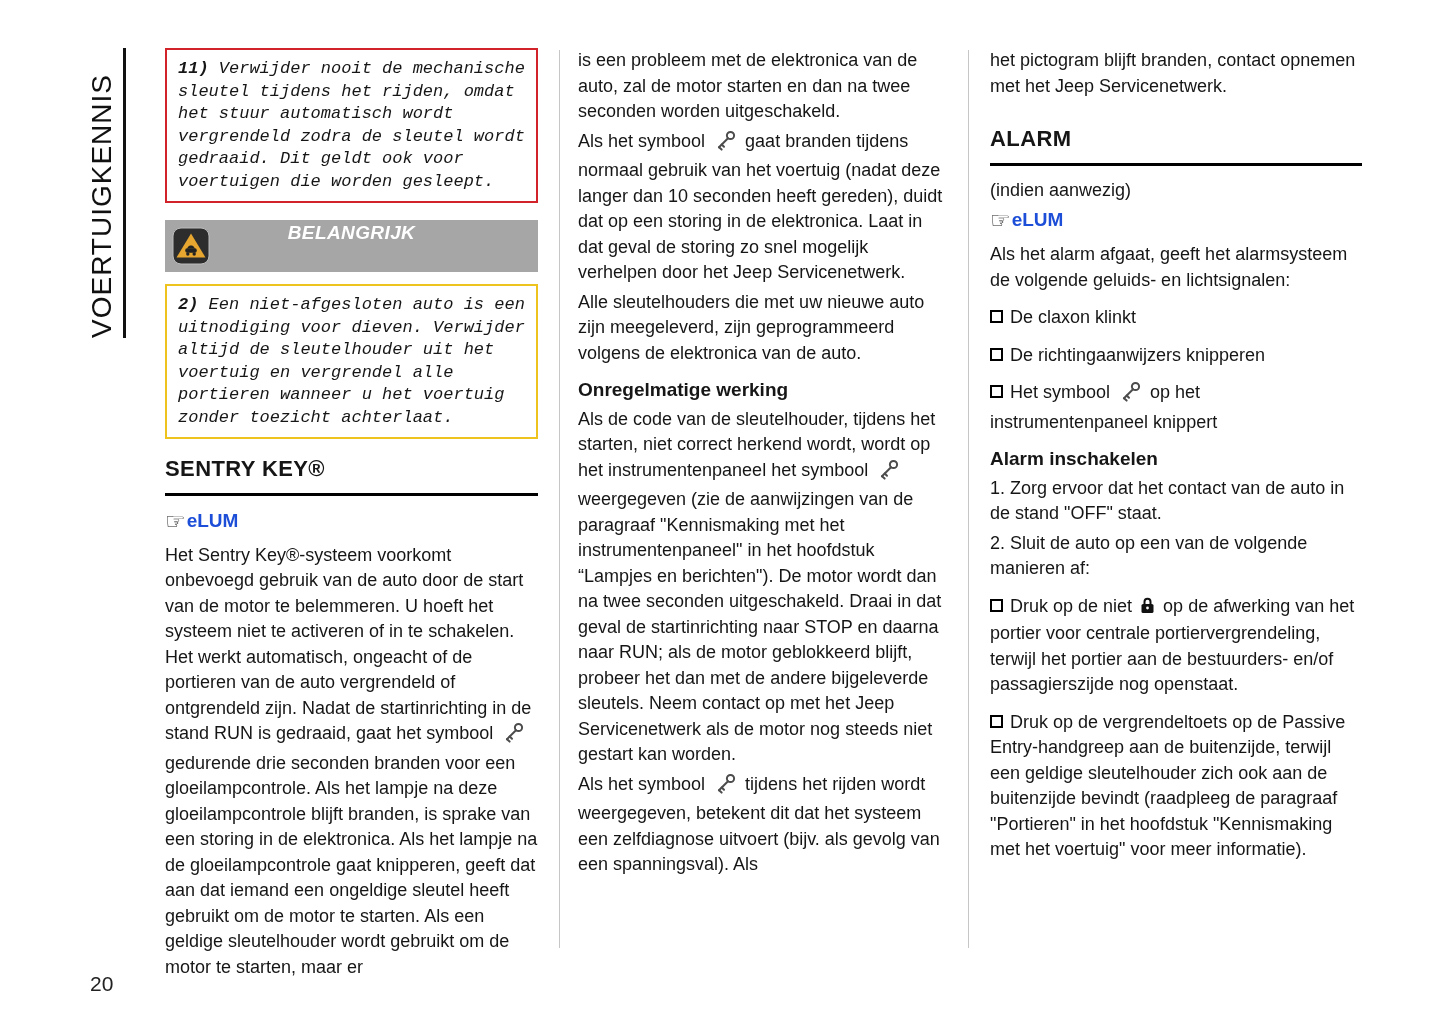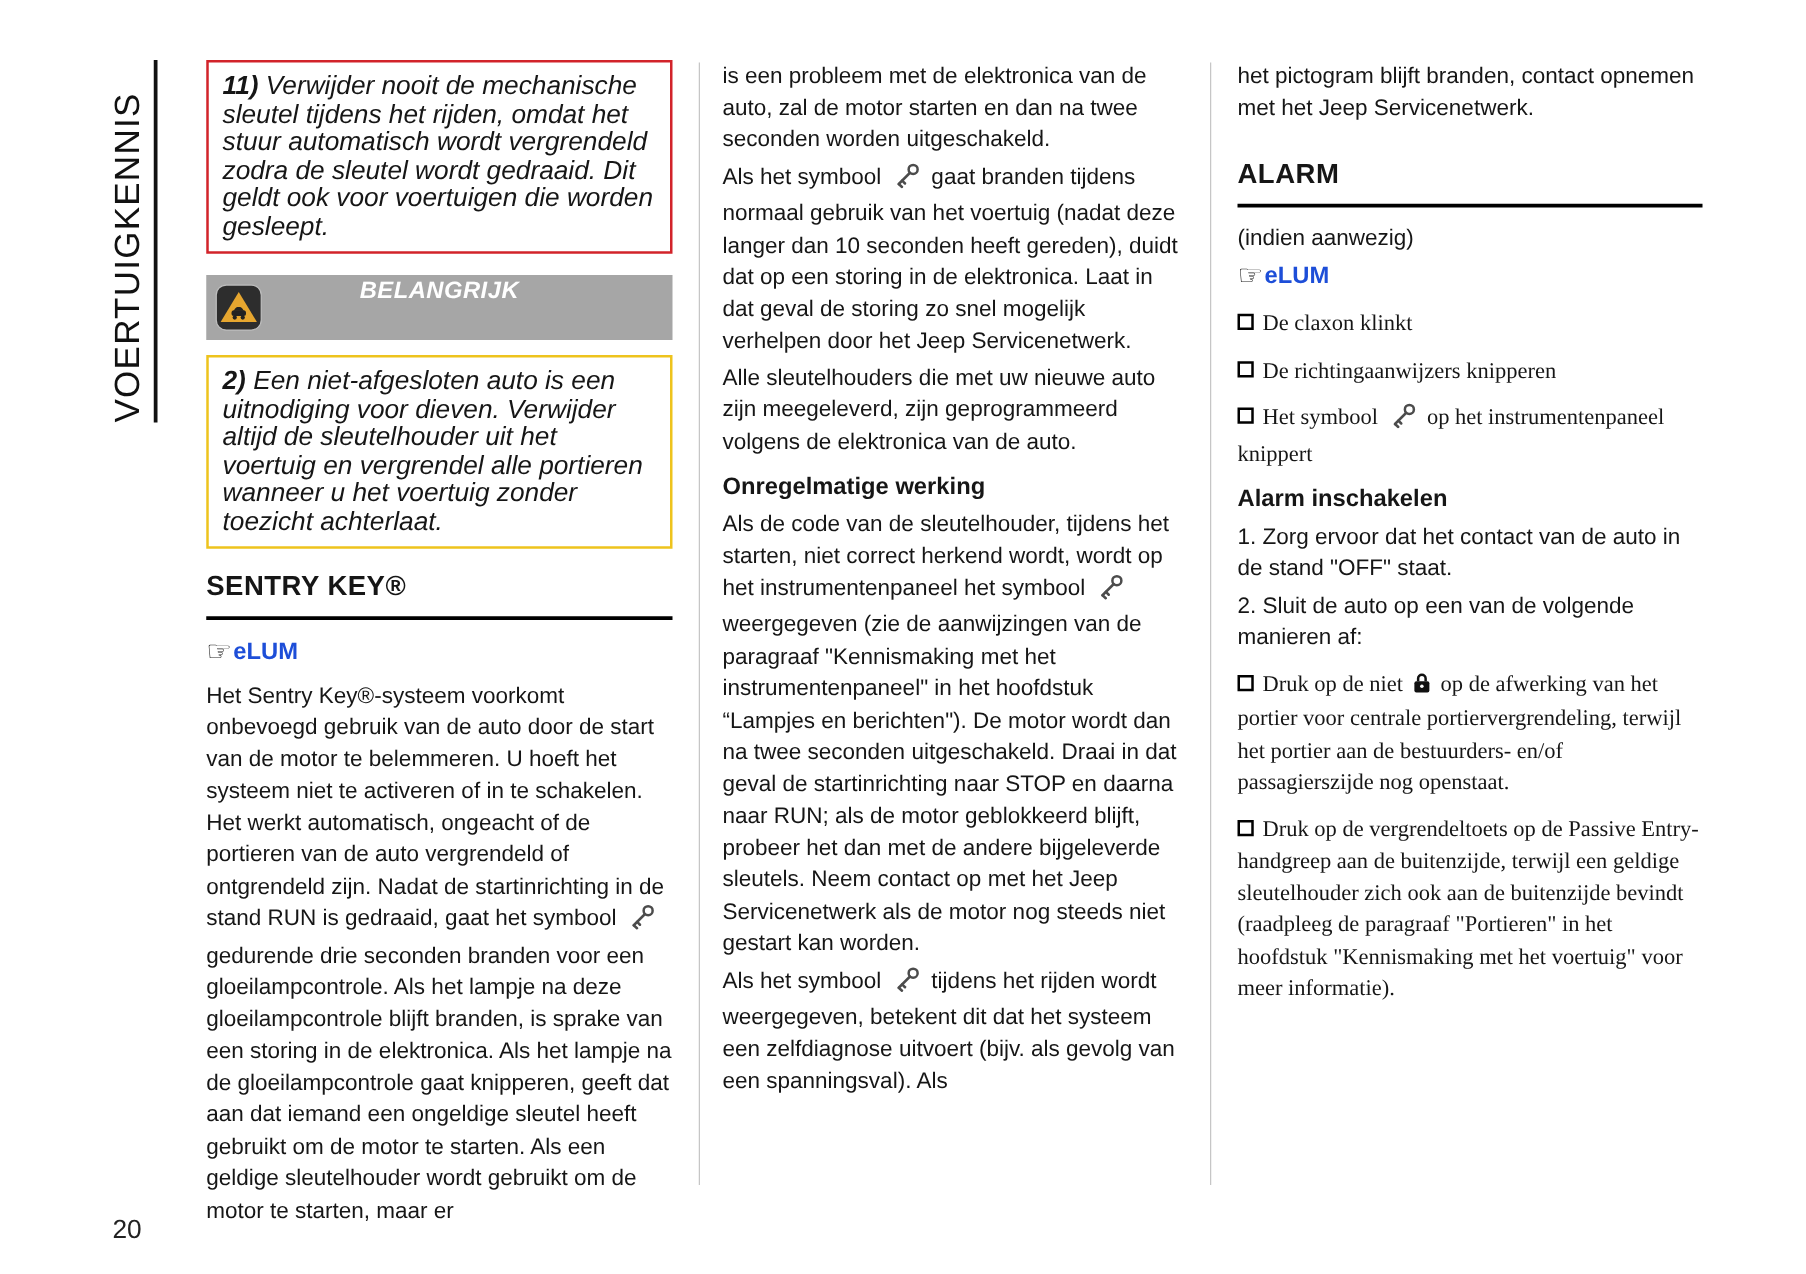"11) Verwijder nooit de mechanische" .note { font-family: none -> Liberation Mono, monospace; font-size: 21px -> 17px }
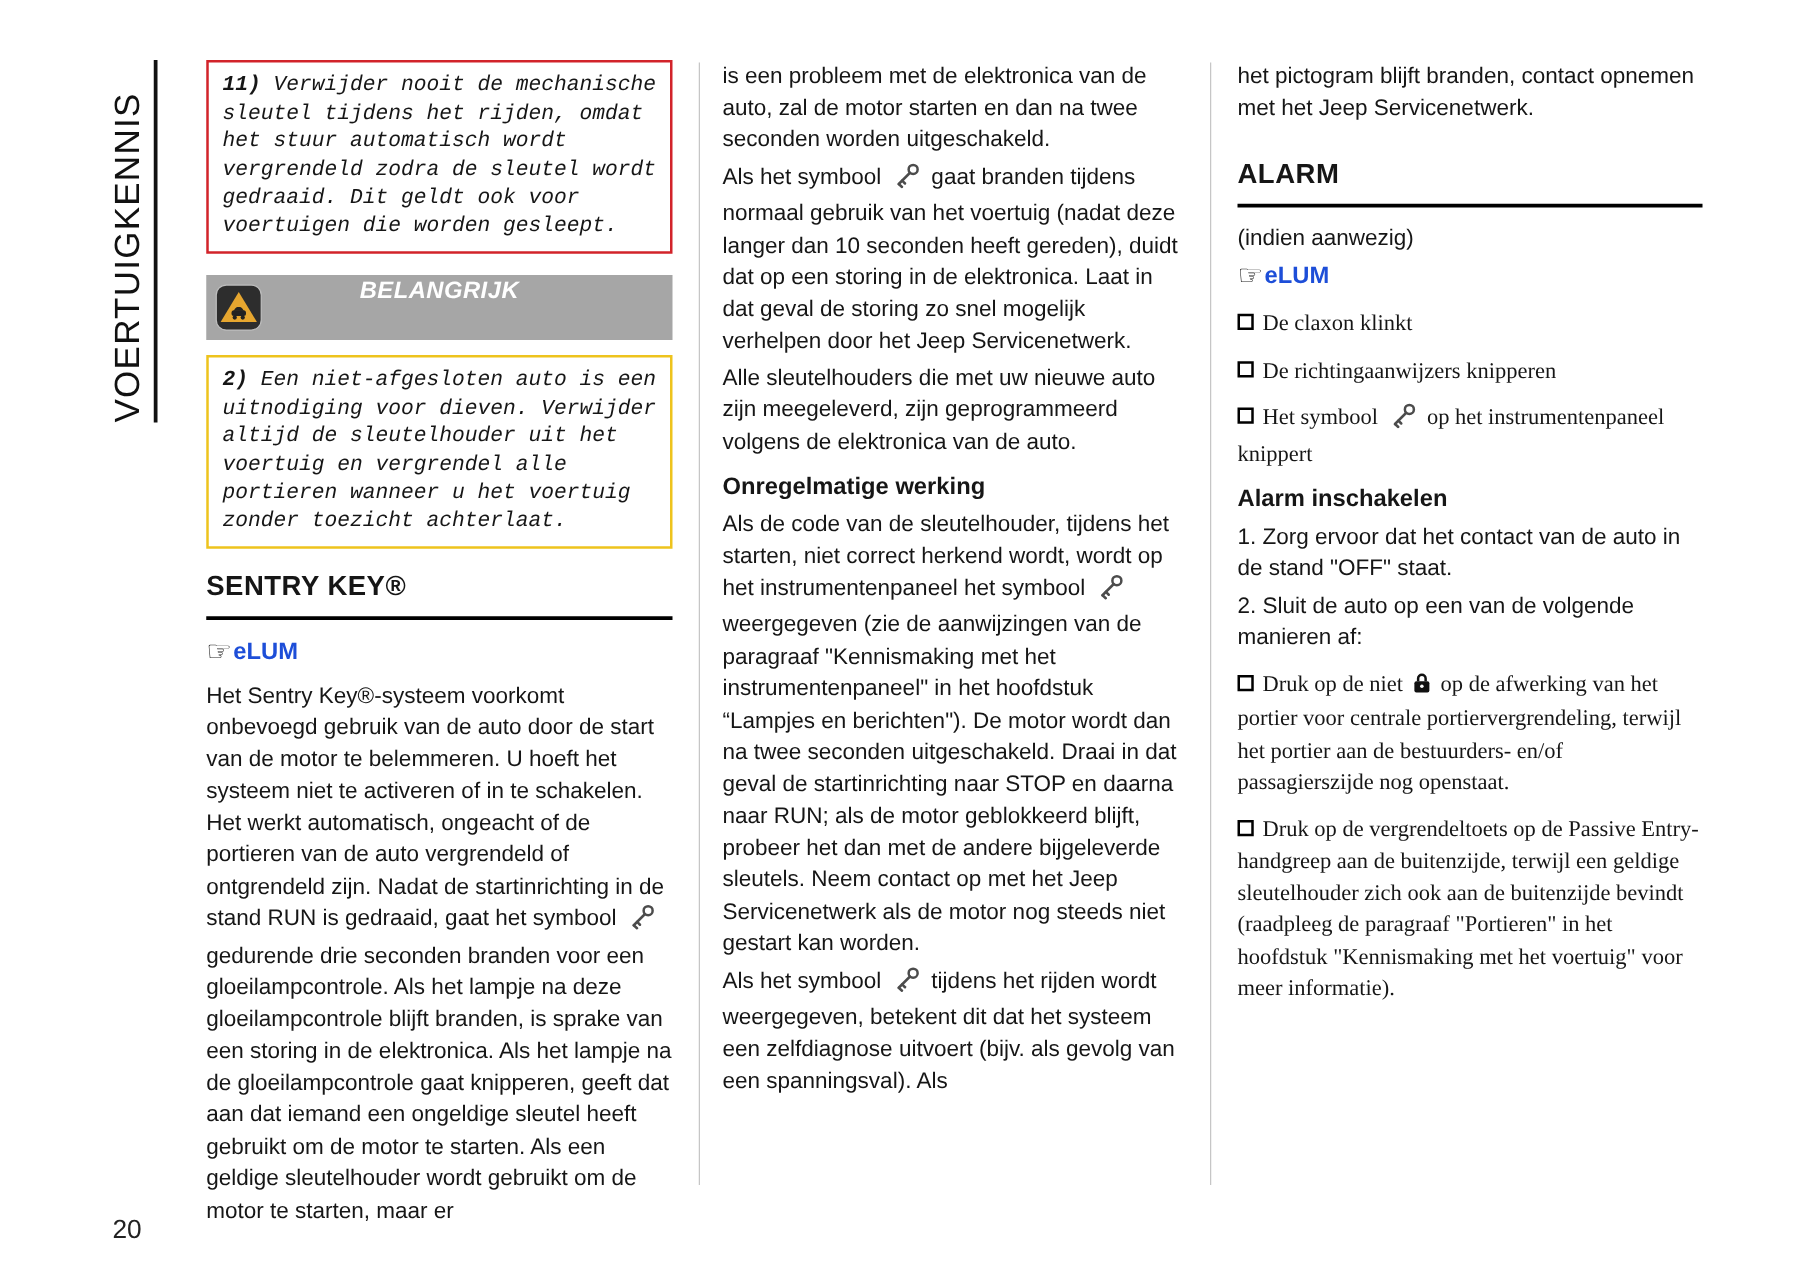"Als het alarm afgaat, geeft" div.p { html: none -> <div>Als het alarm afgaat, geeft het alarmsysteem de volgende geluids- en lichtsignalen:</div> }
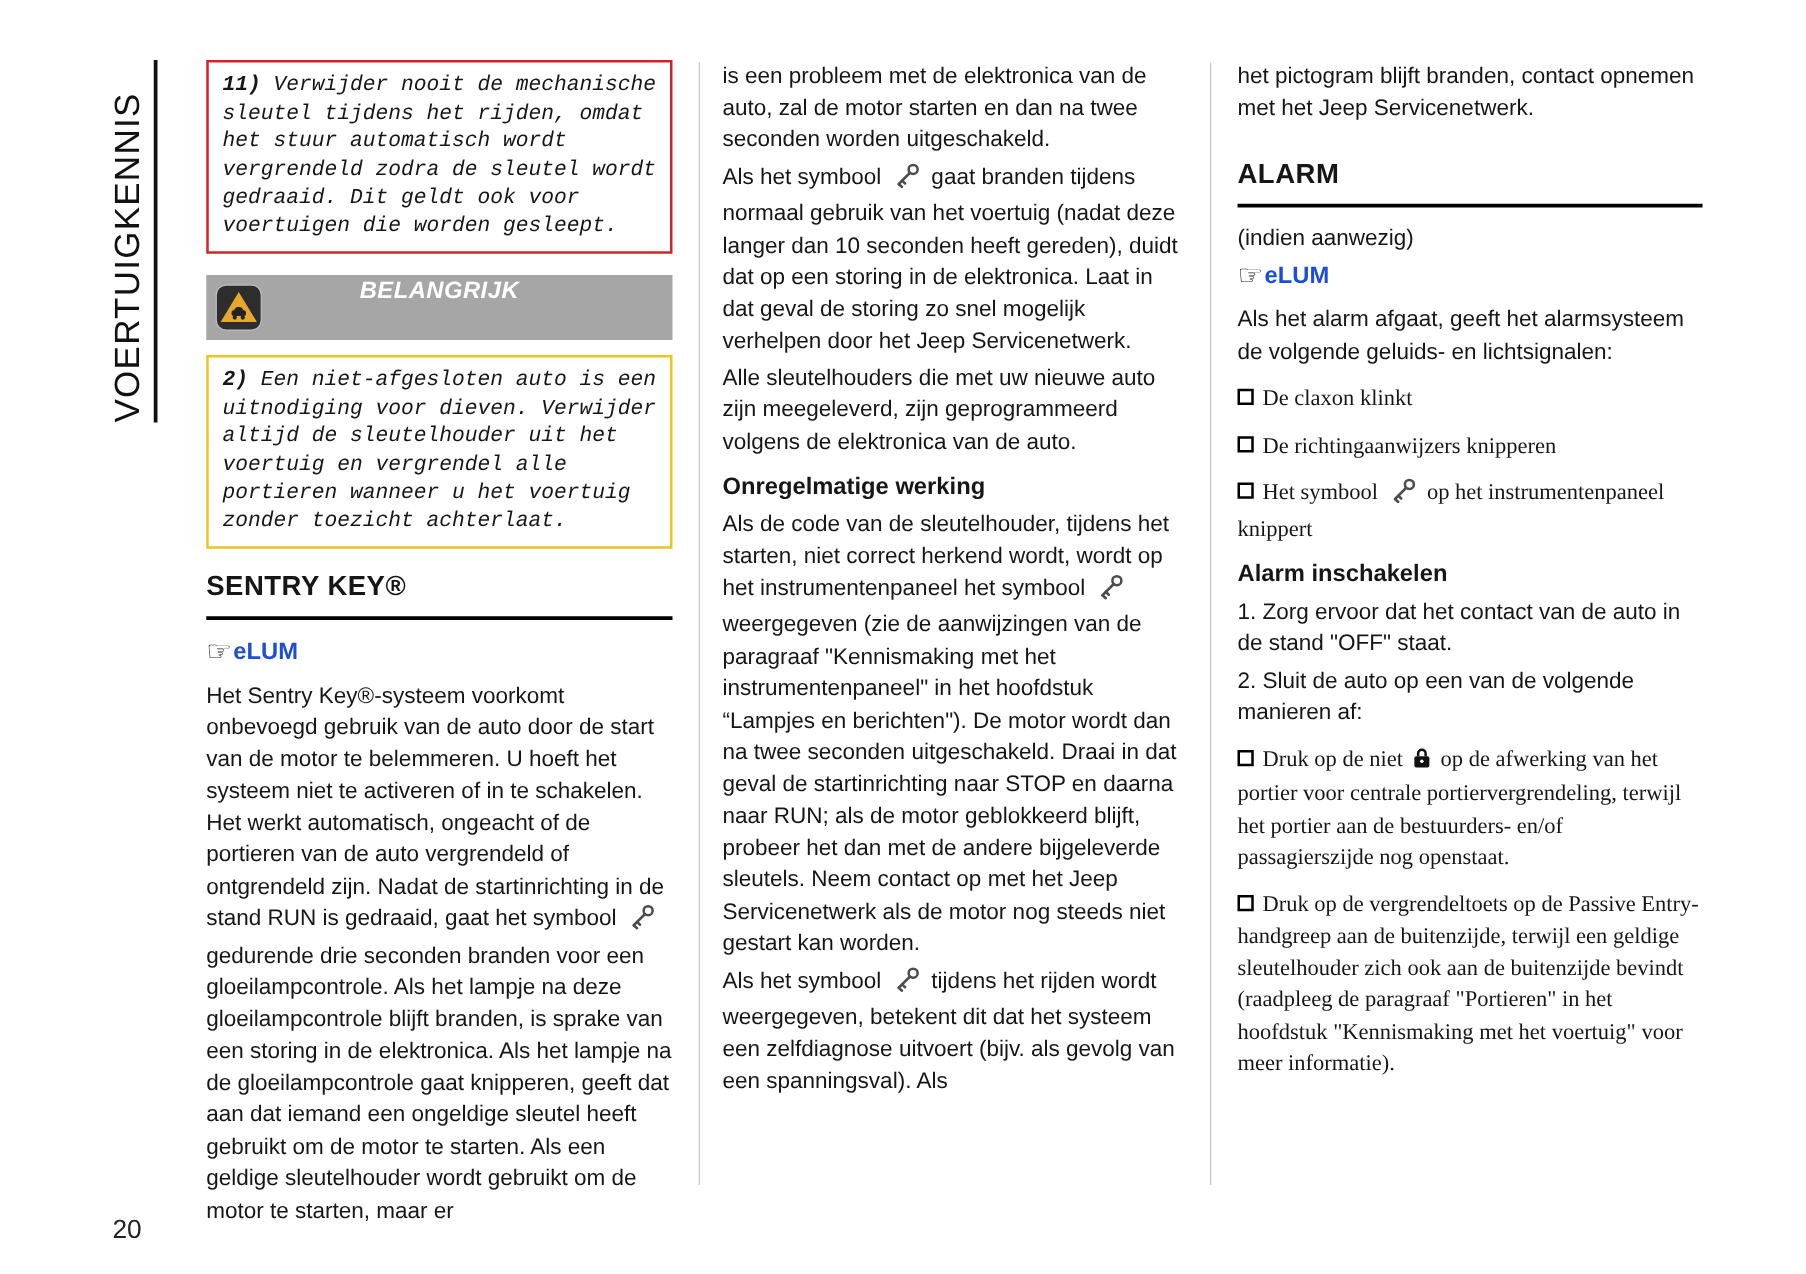"De claxon klinkt" .bullet { font-family: Liberation Serif, serif -> none }
